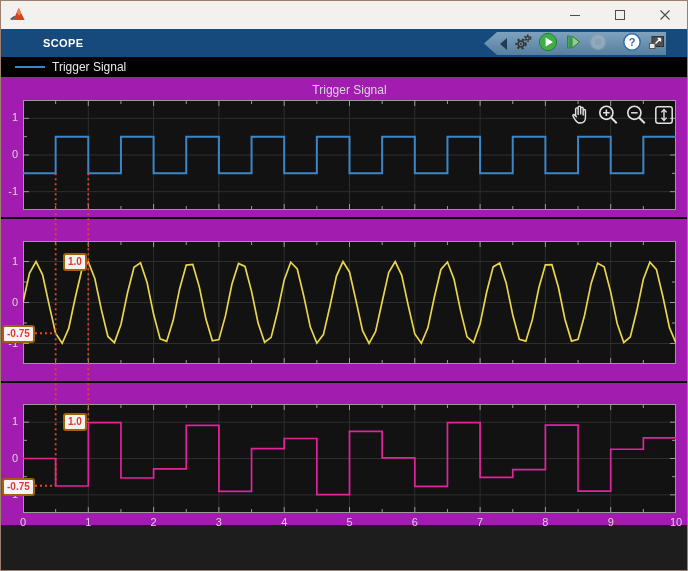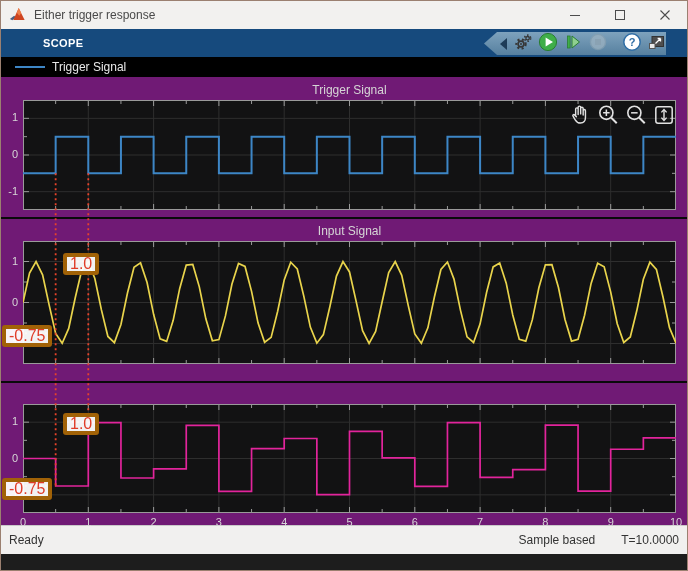"Either trigger response" span.titletext { html: <span>Either trigger response</span> -> none }
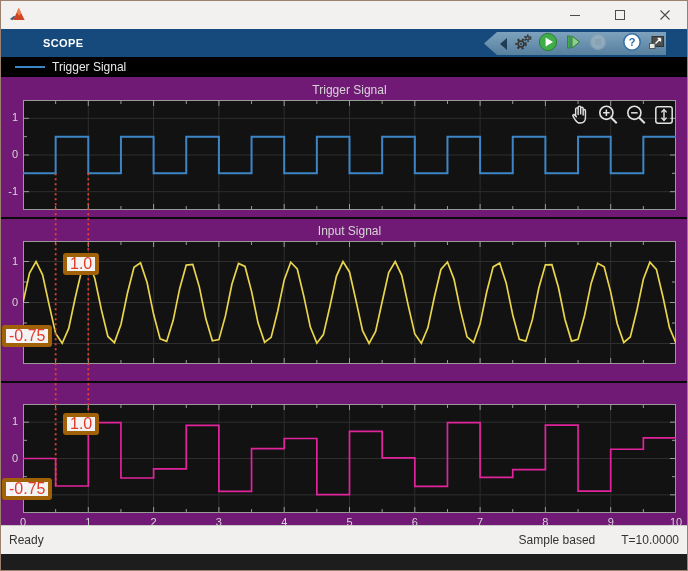"Trigger Signal" .scope-body { background: #701a75 -> #a21caf }
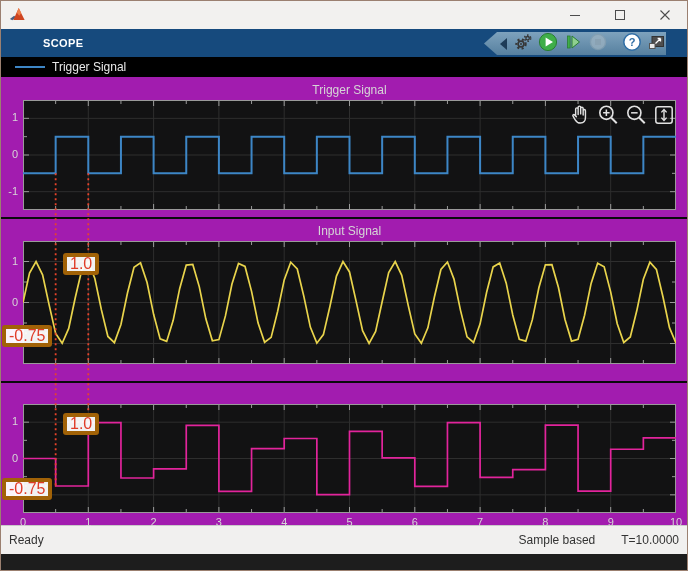"Input Signal" div.panel-title { html: <div>Input Signal</div> -> none }
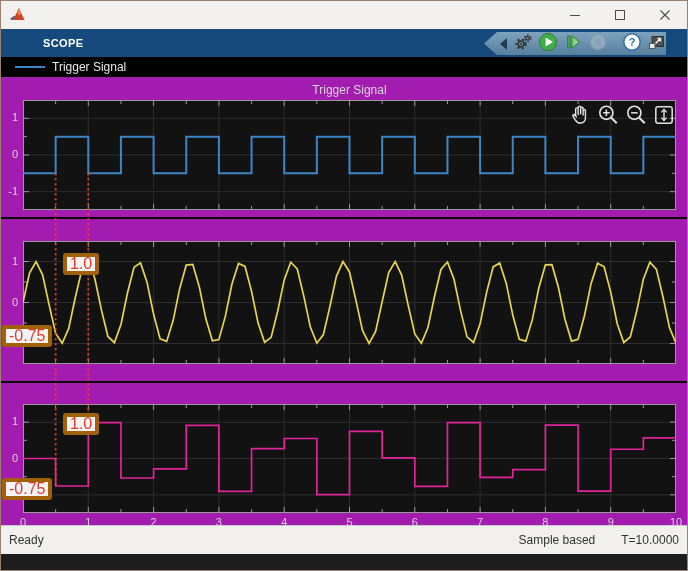"1.0" .cursor-label { border: 4px solid #a16207 -> 2px solid #a16207; font-size: 16px -> 10px; font-weight: 400 -> 700 }
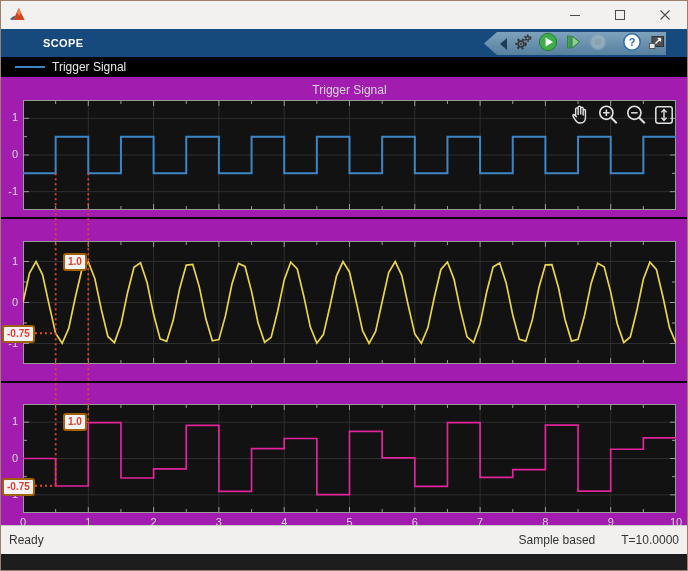"Ready" div.statusbar { html: <div> <span>Ready</span> <span>Sample based</span> <span>T=10.0000</span> </div> -> none }
